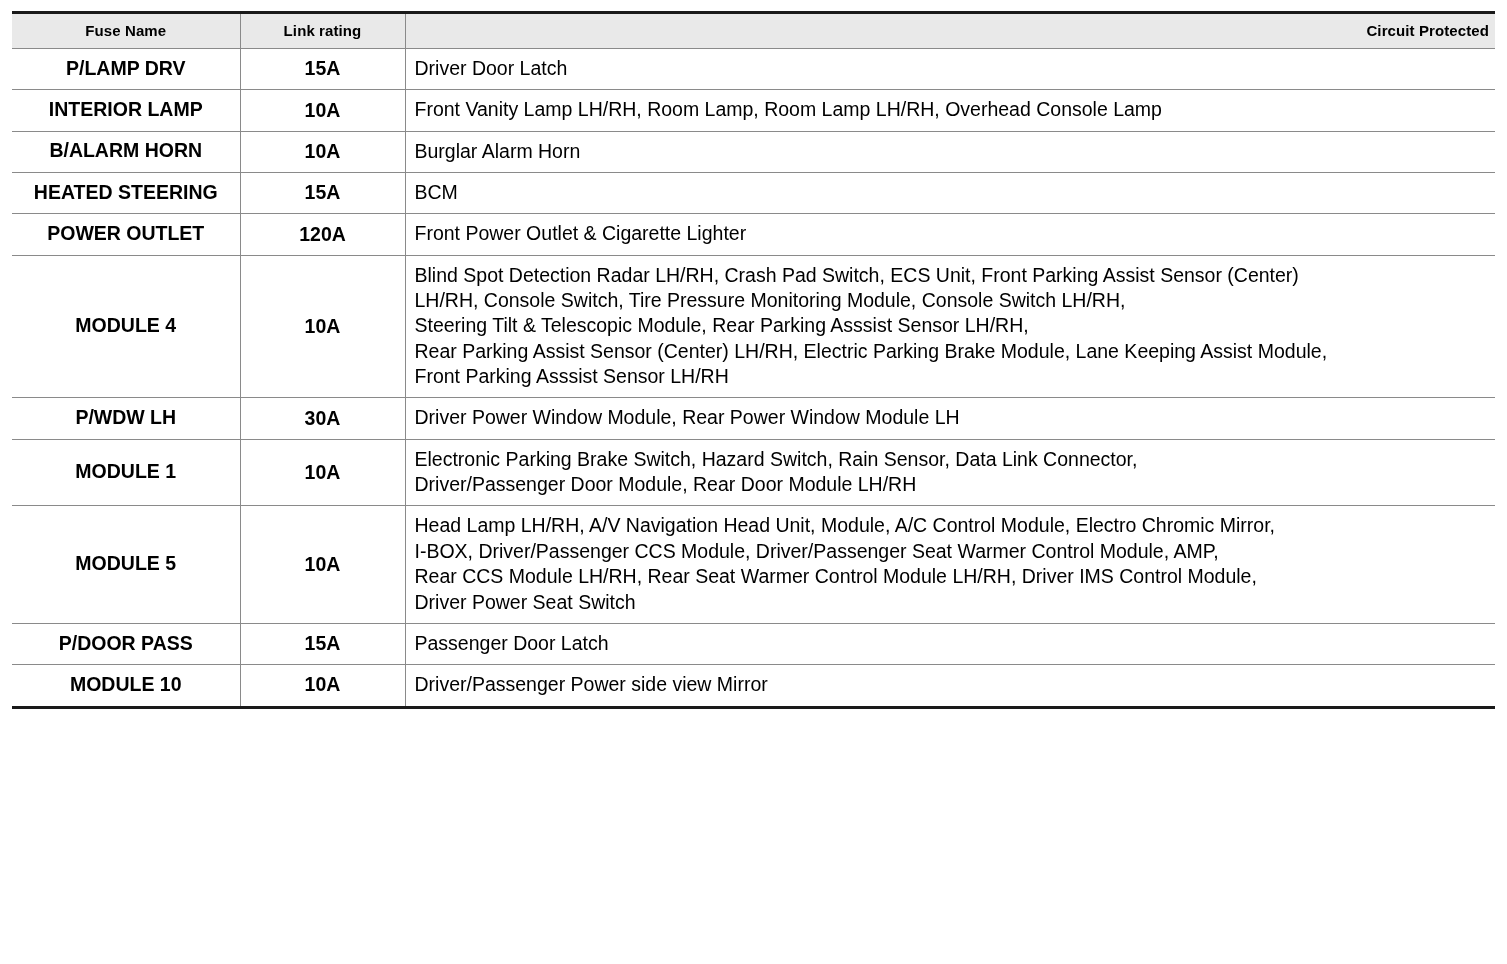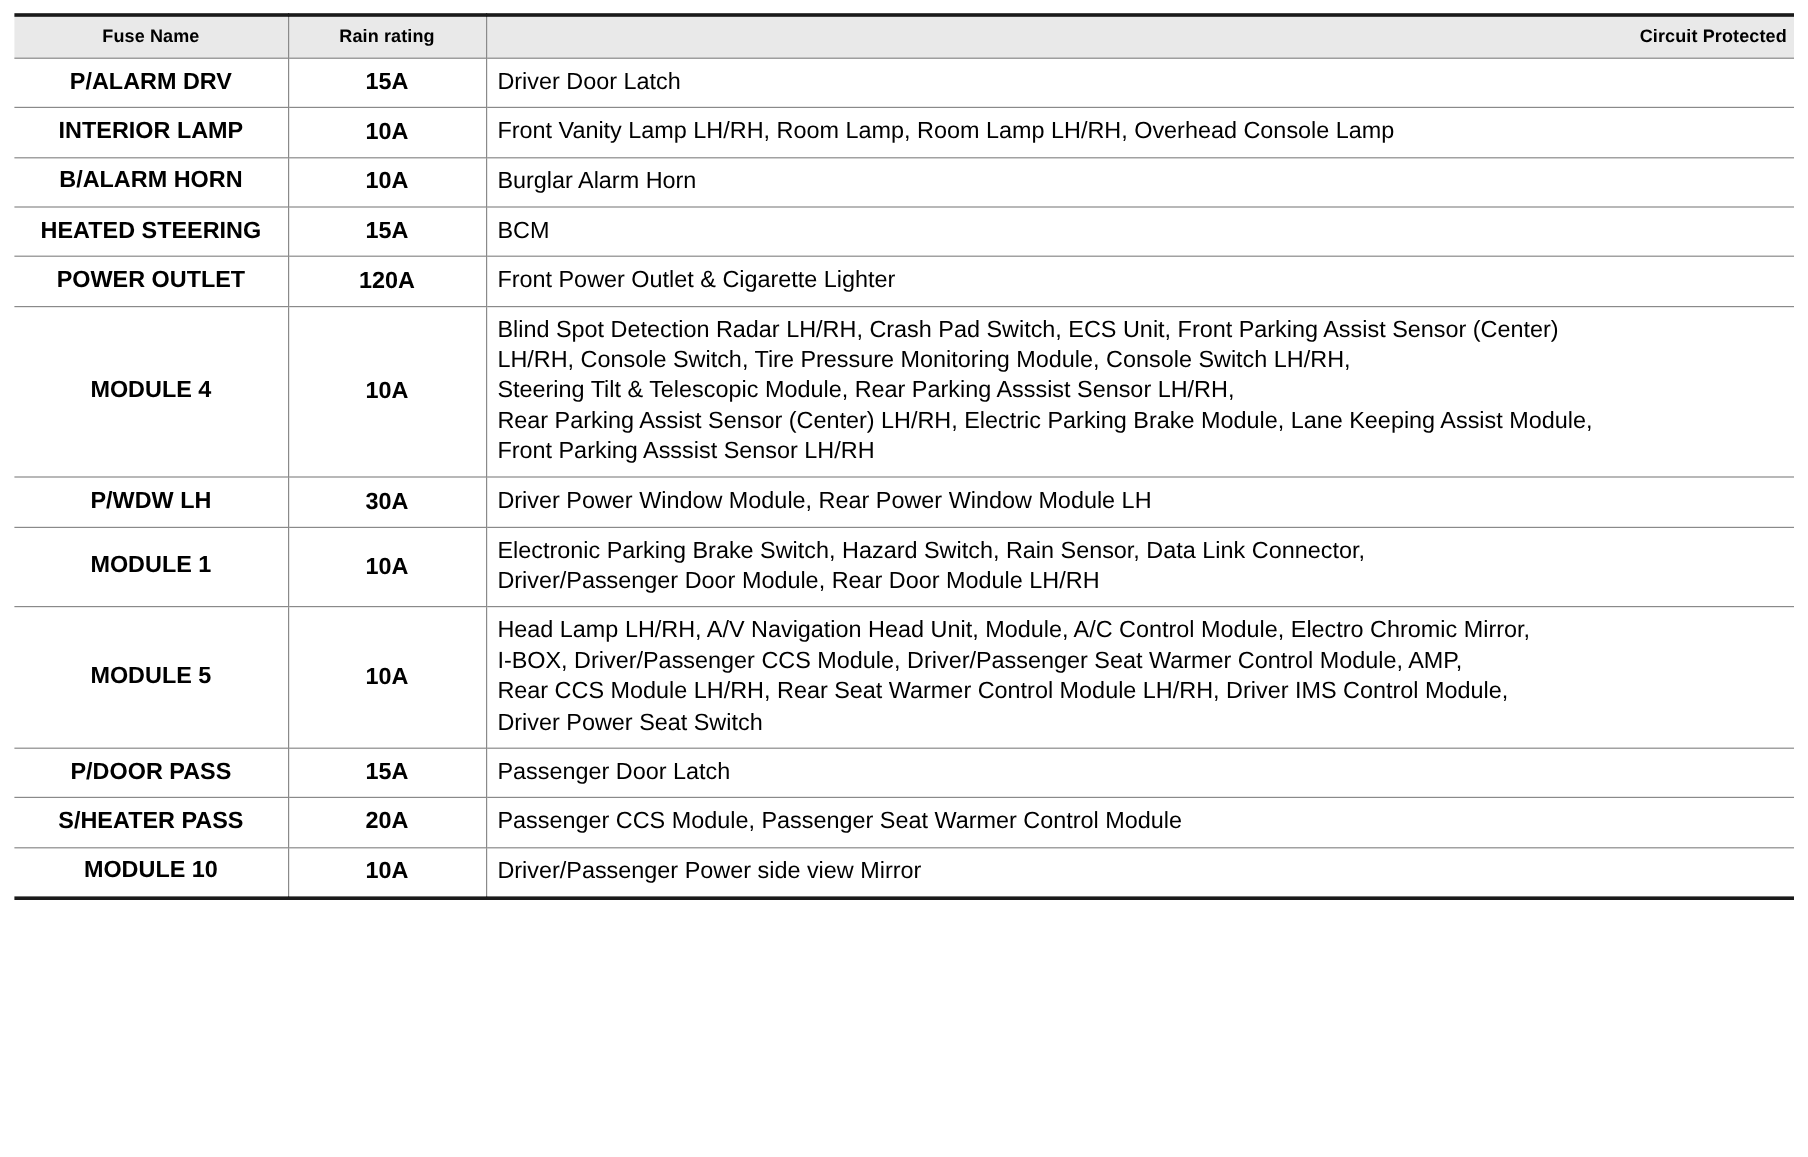"Rain rating" th { text: Rain -> Link }
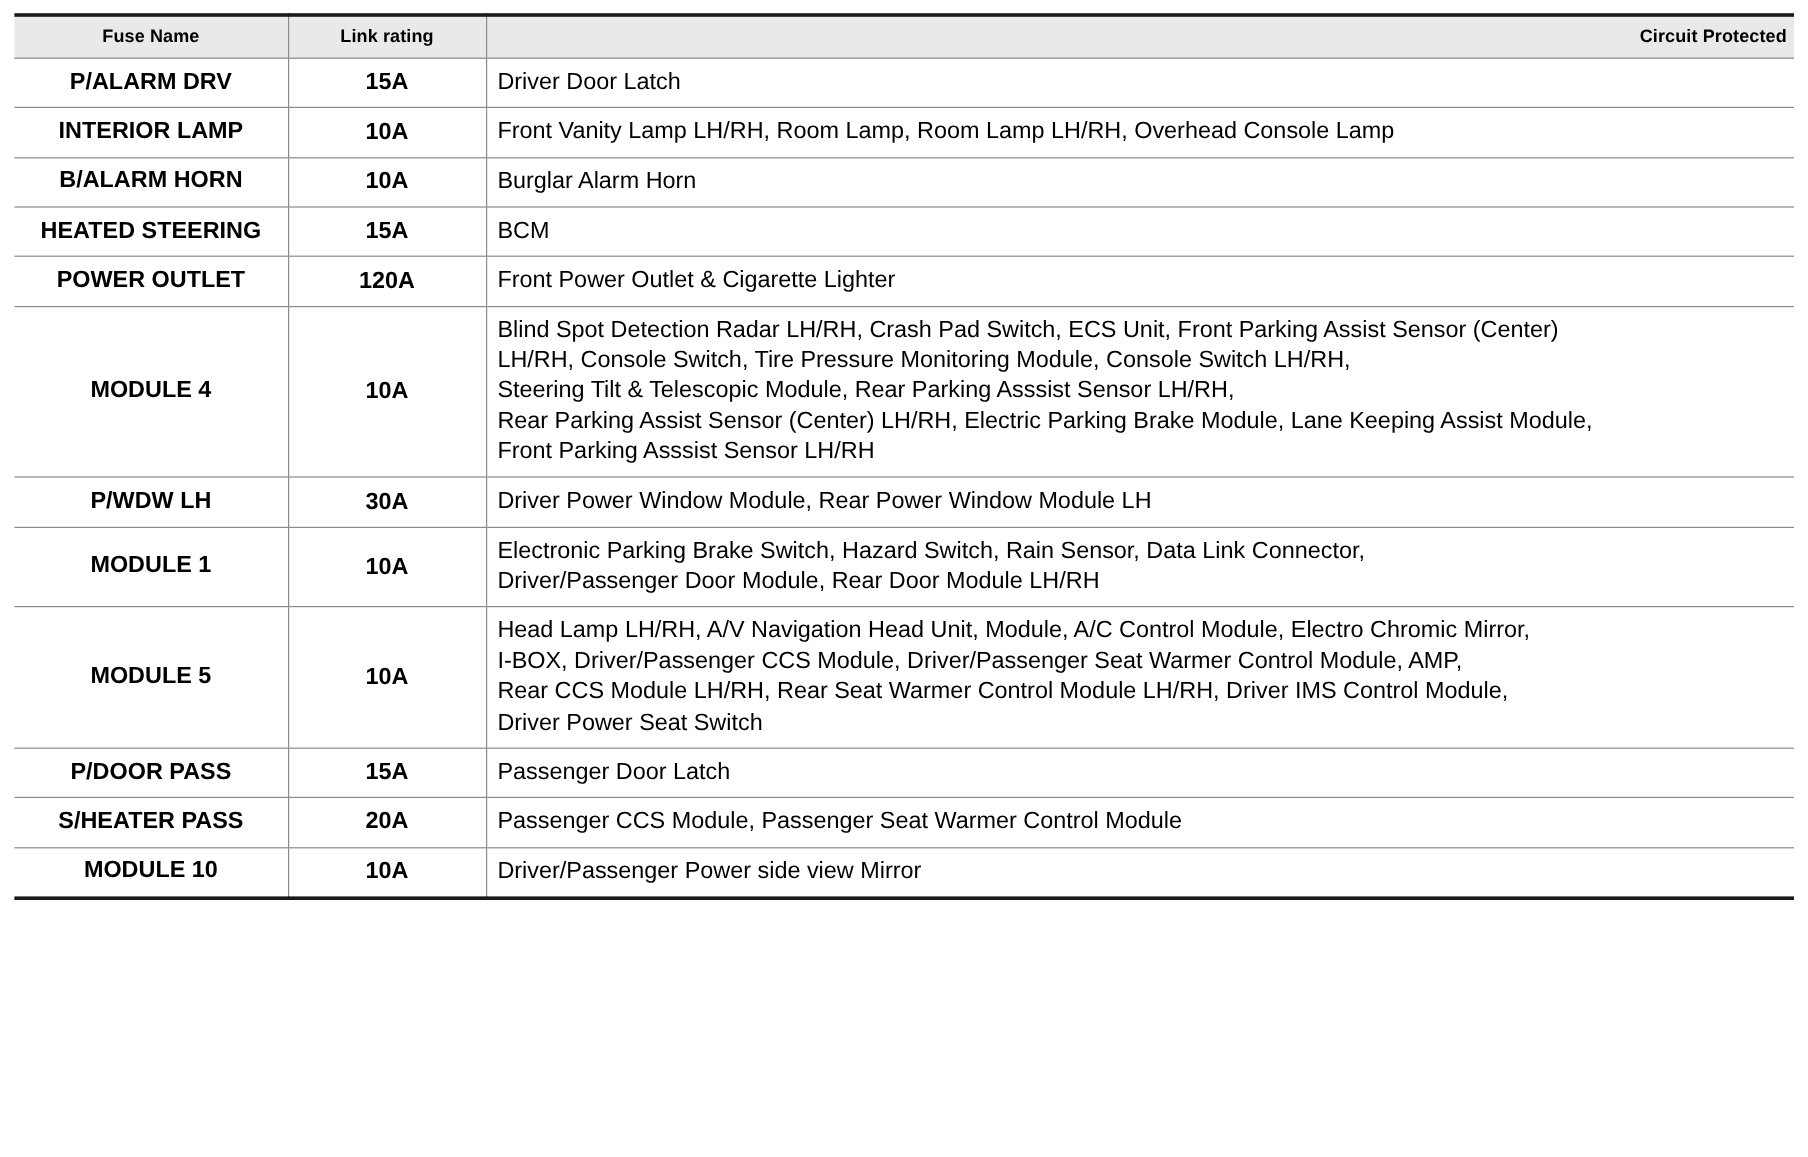"P/ALARM DRV" td.name { text: P/ALARM -> P/LAMP }
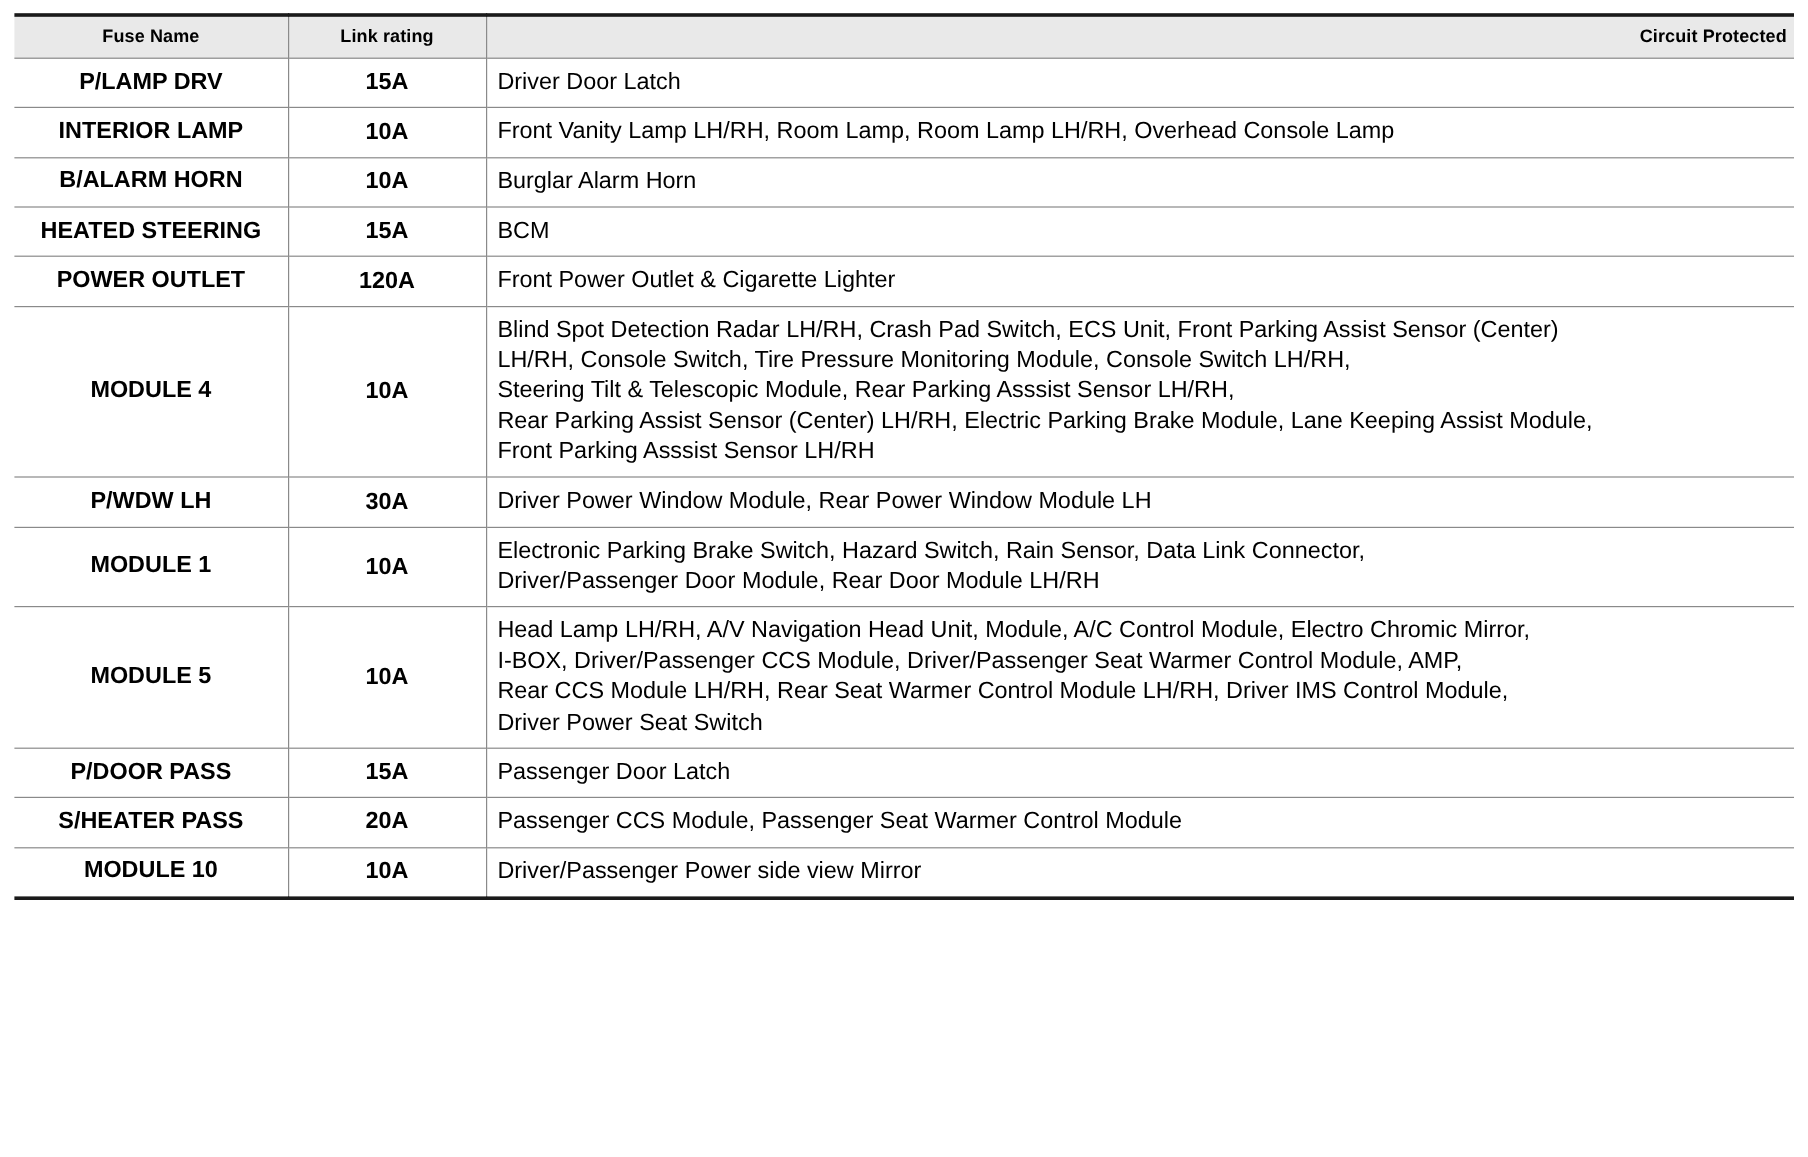"S/HEATER PASS" tr { html: <tr> <td>S/HEATER PASS</td> <td>20A</td> <td>Passenger CCS Module, Passenger Seat Warmer Control Module</td> </tr> -> none }
